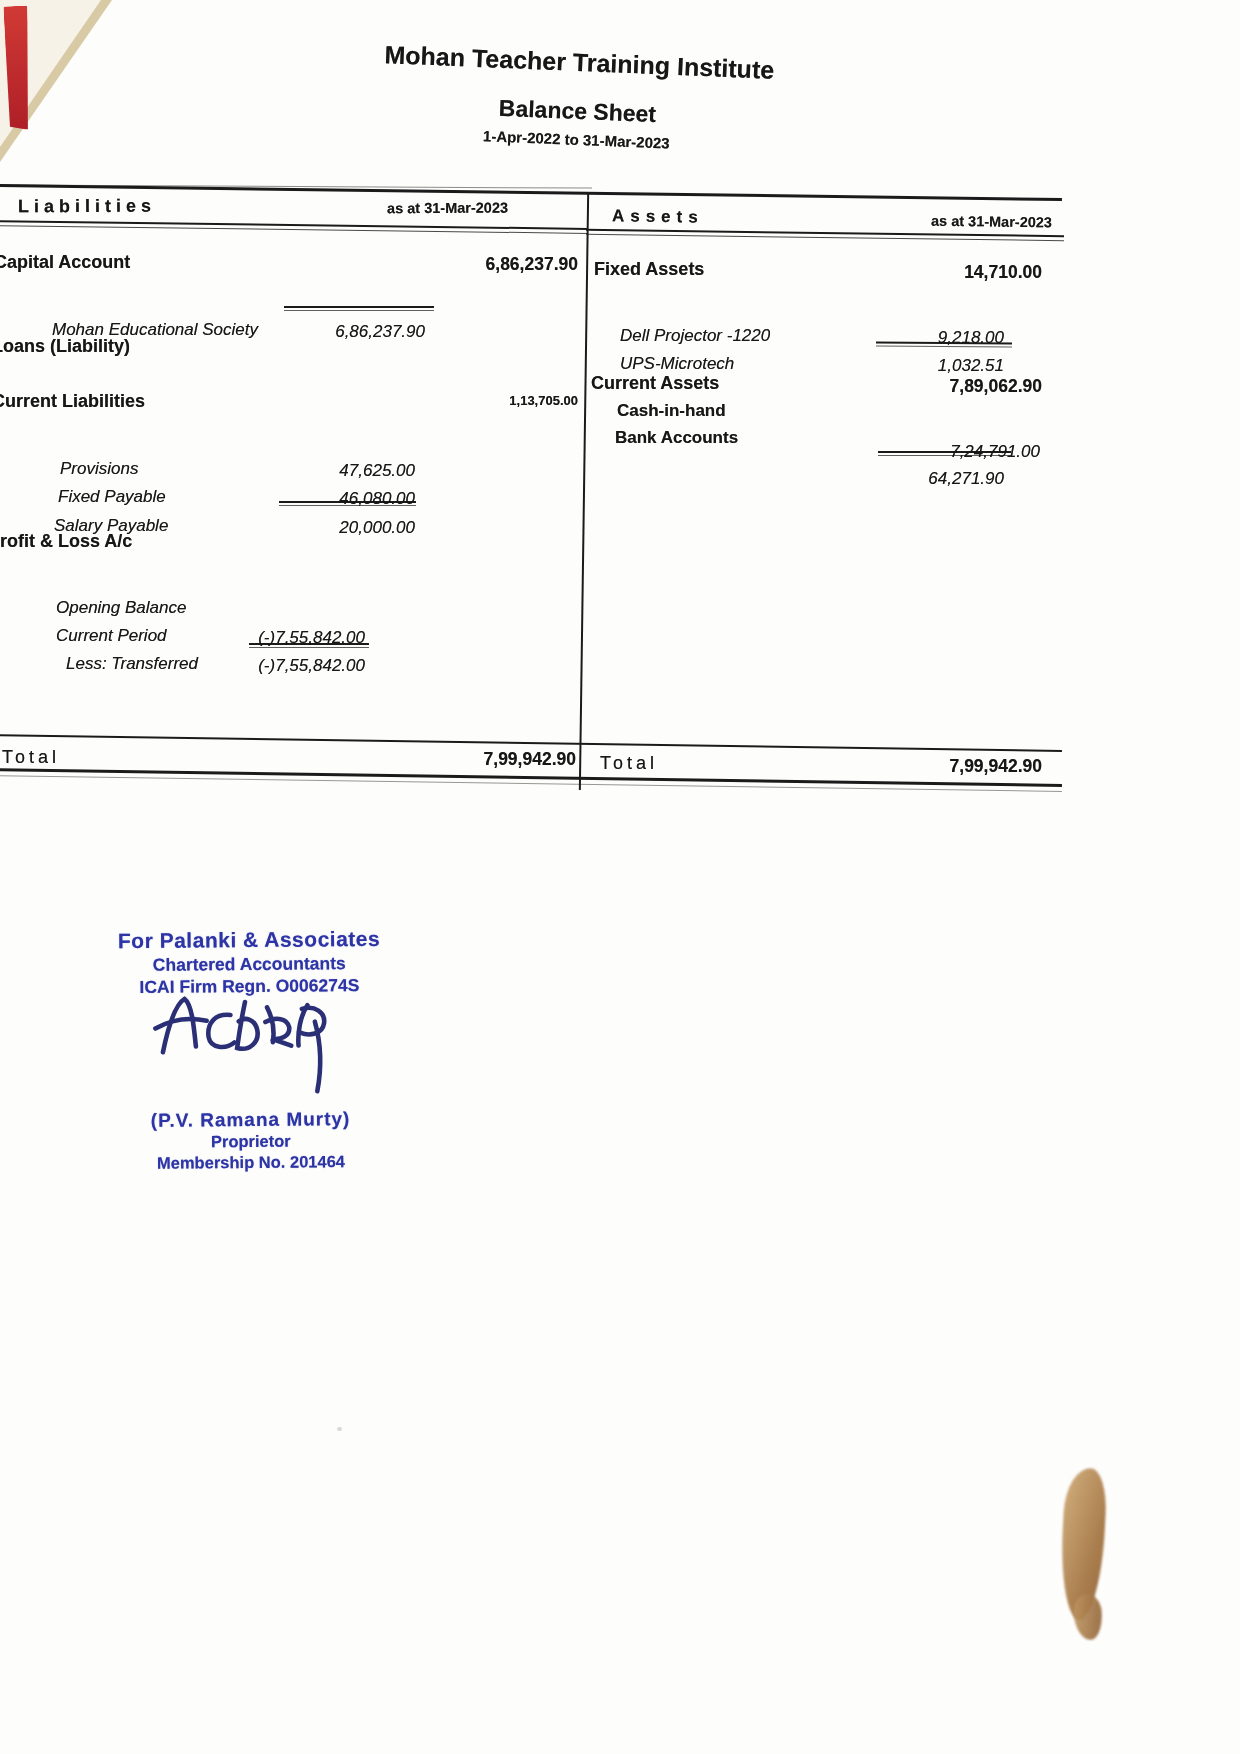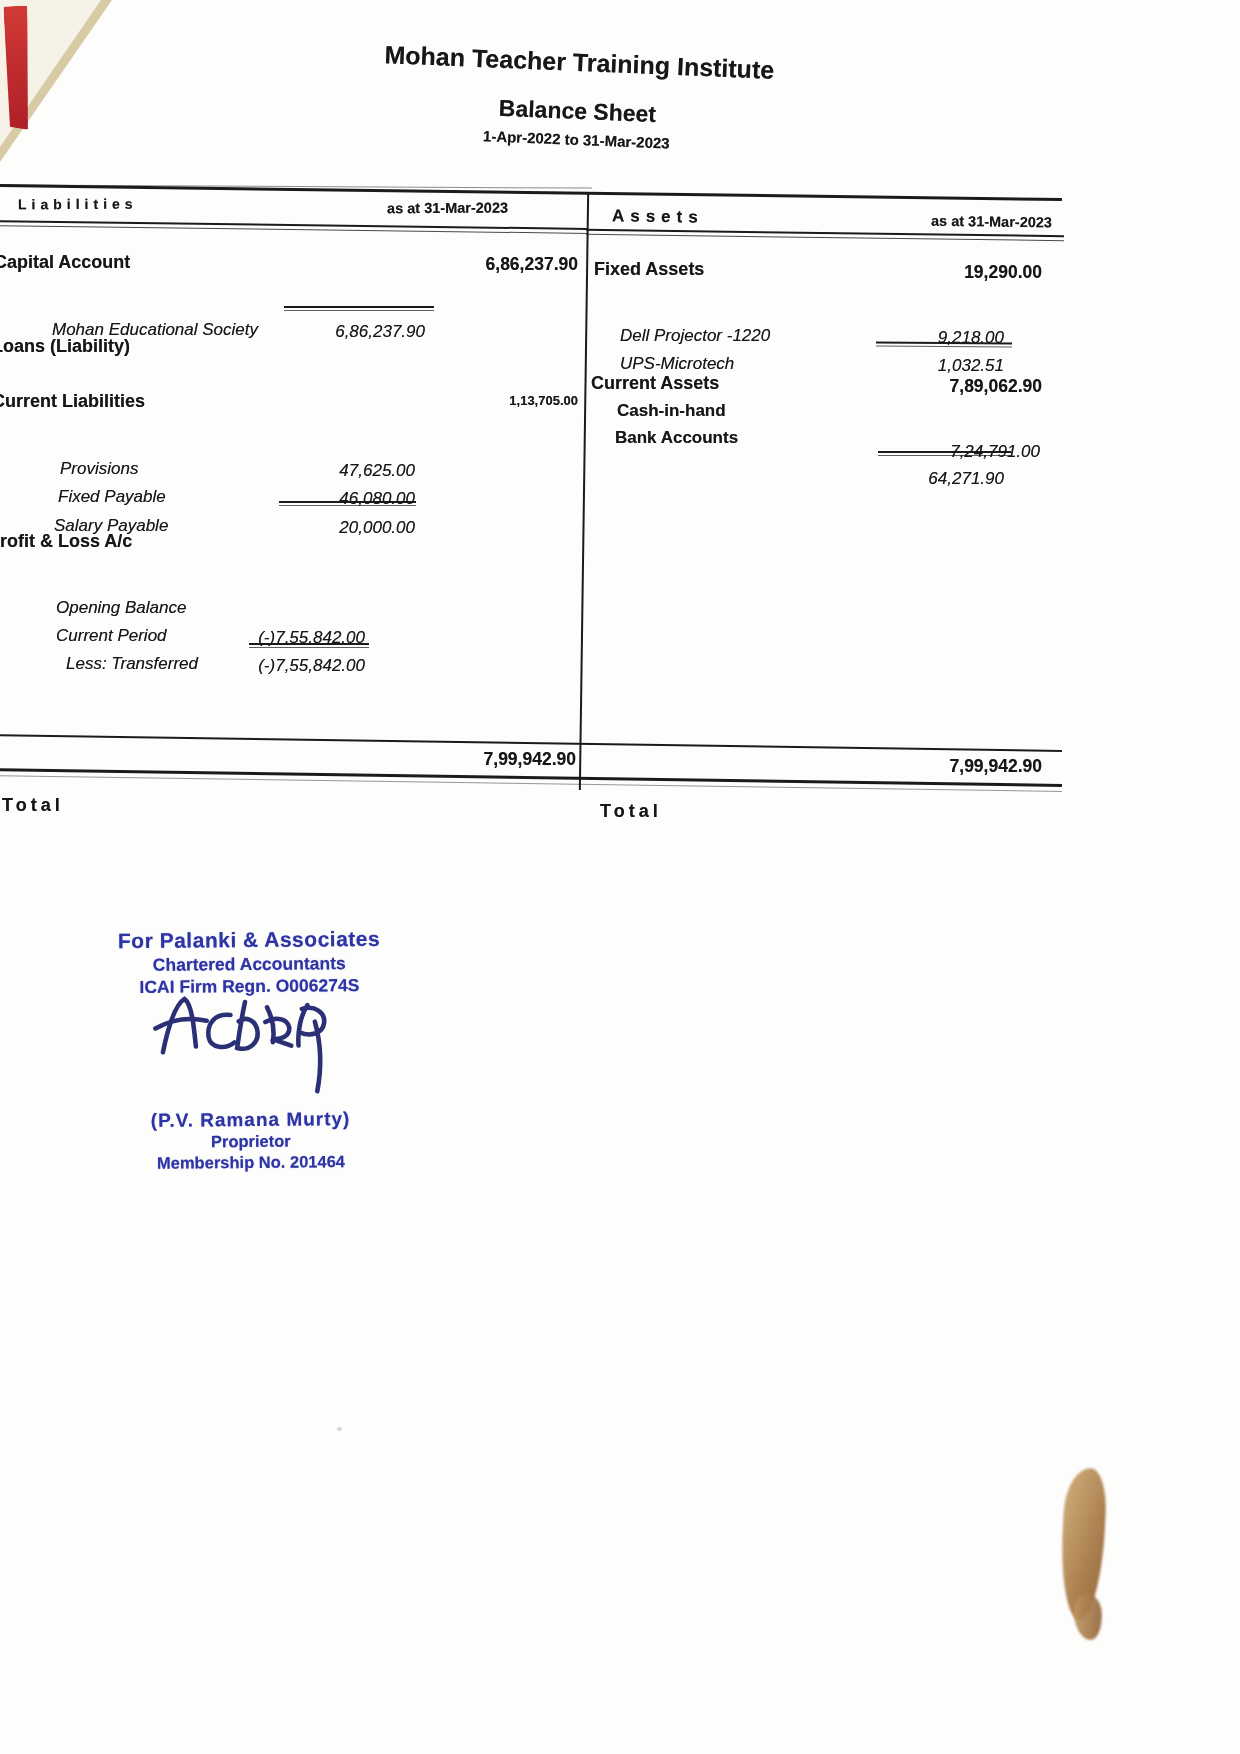"Liabilities" .hdr { font-size: 14px -> 18px }
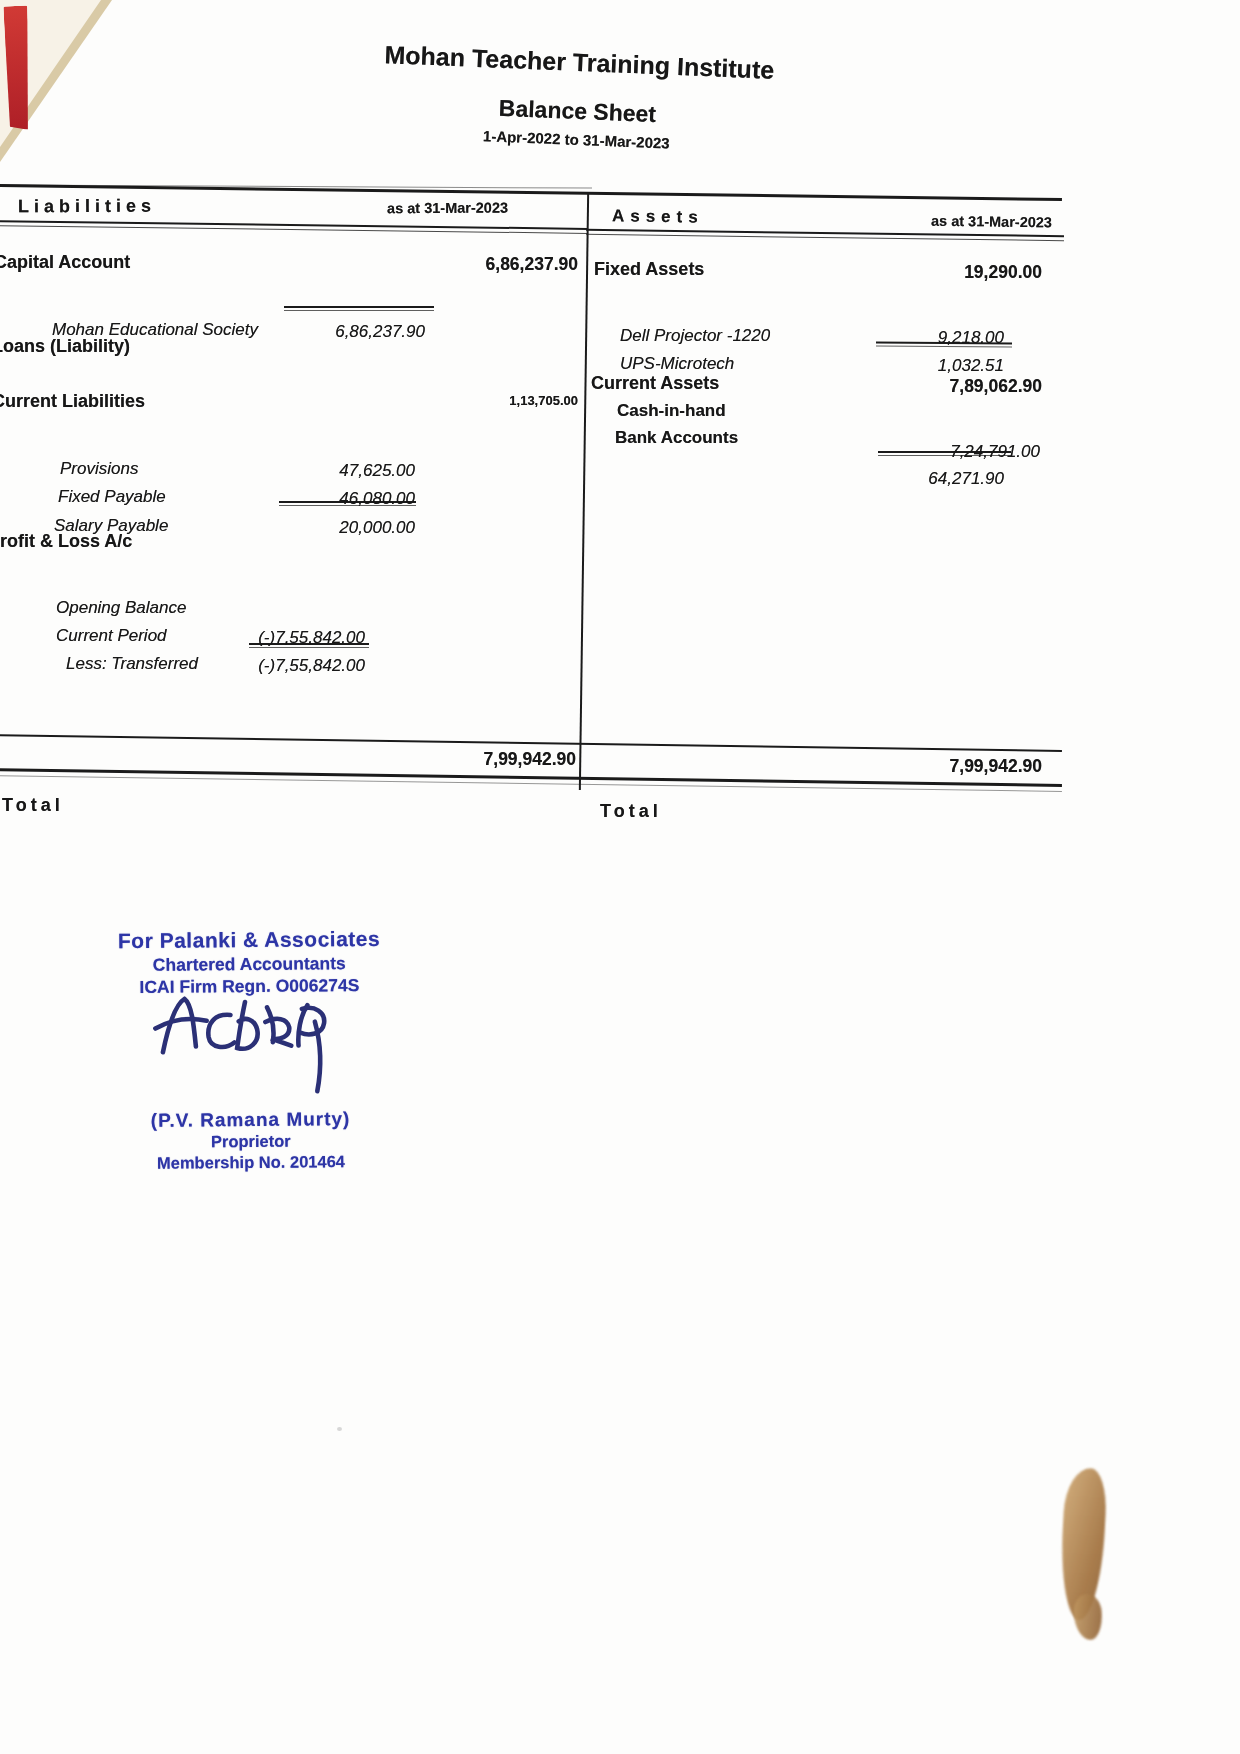"19,290.00" div.abs { text: 19,290.00 -> 14,710.00 }
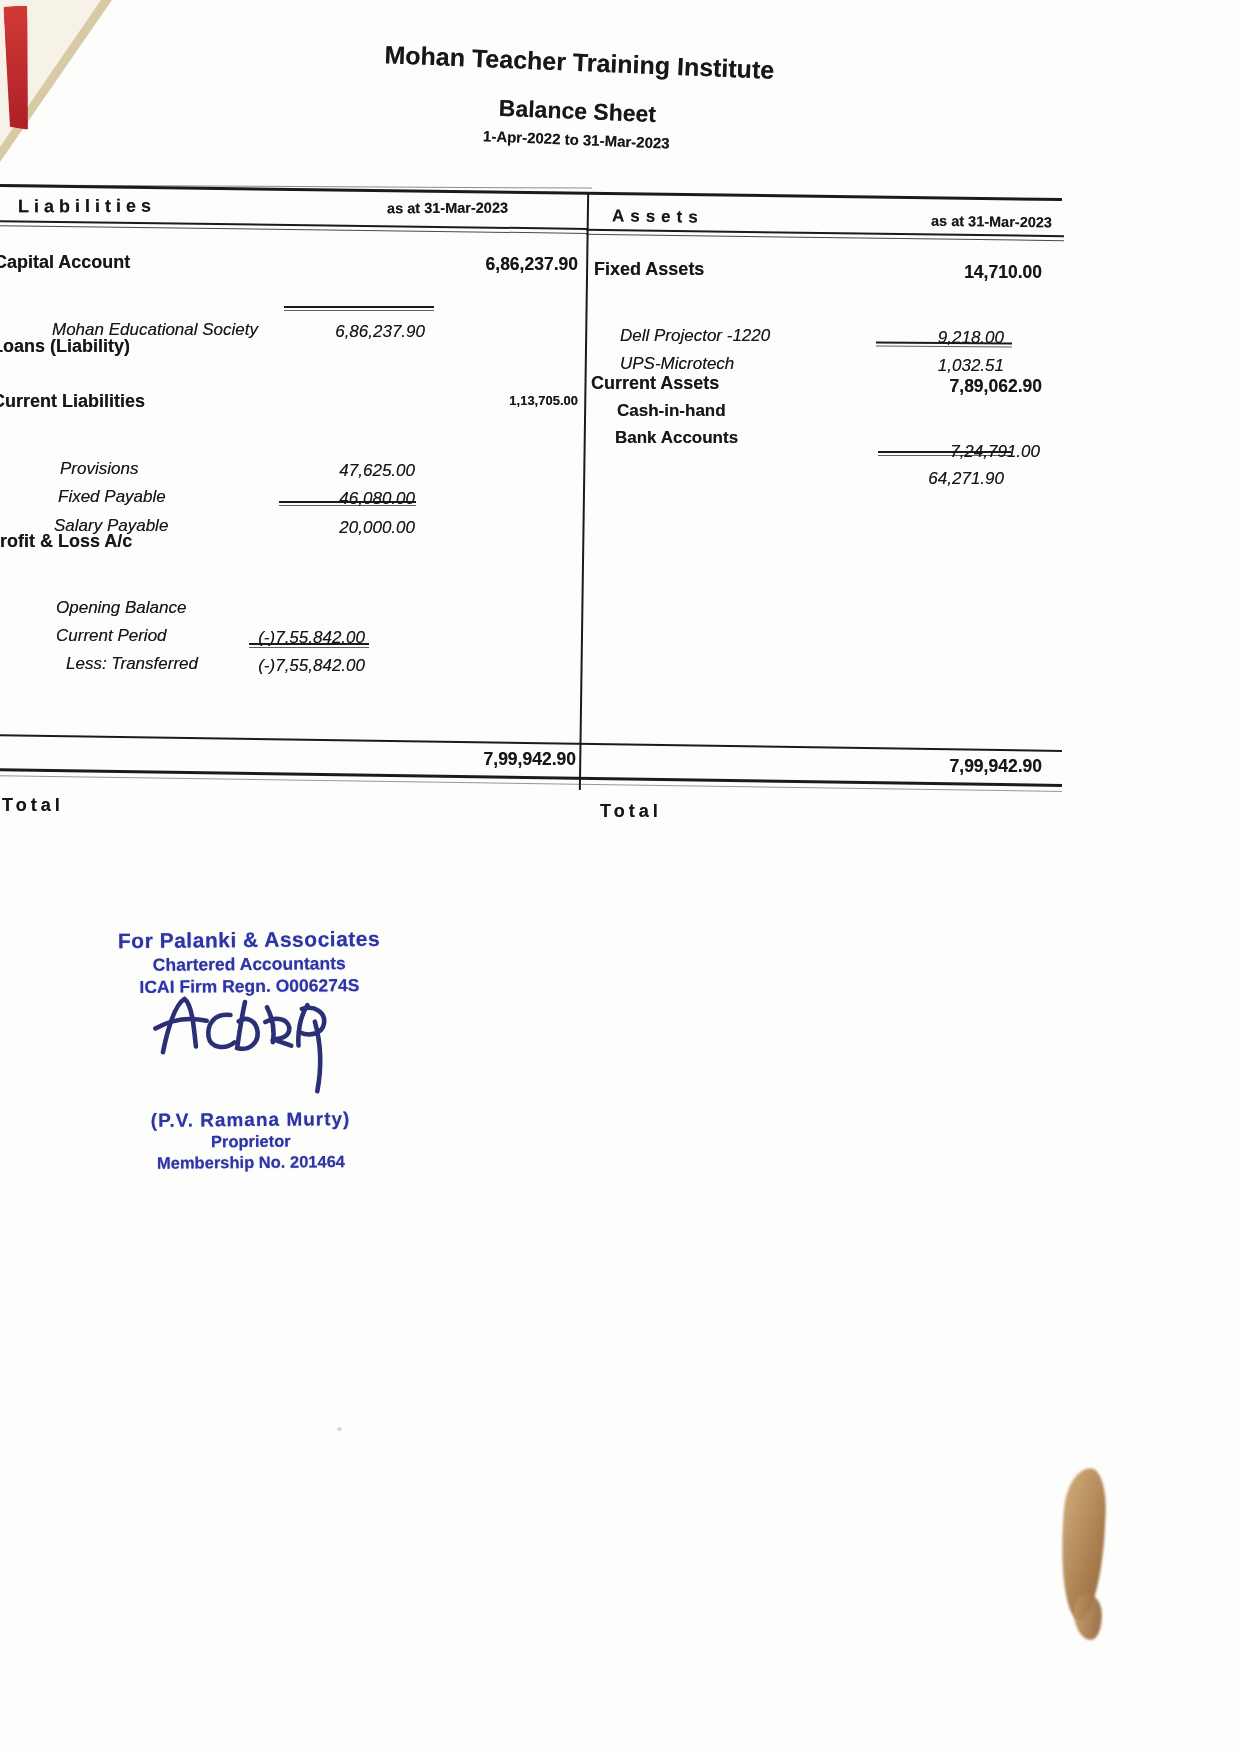"Total" .totlbl { font-weight: 700 -> 400; margin-top: 48px -> none }
